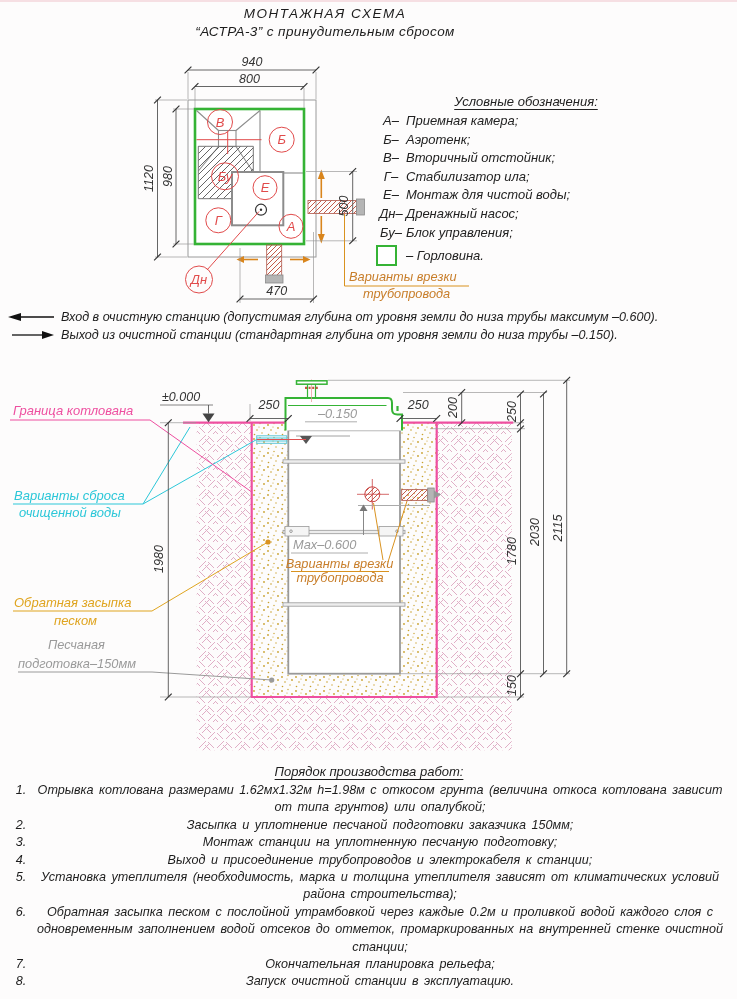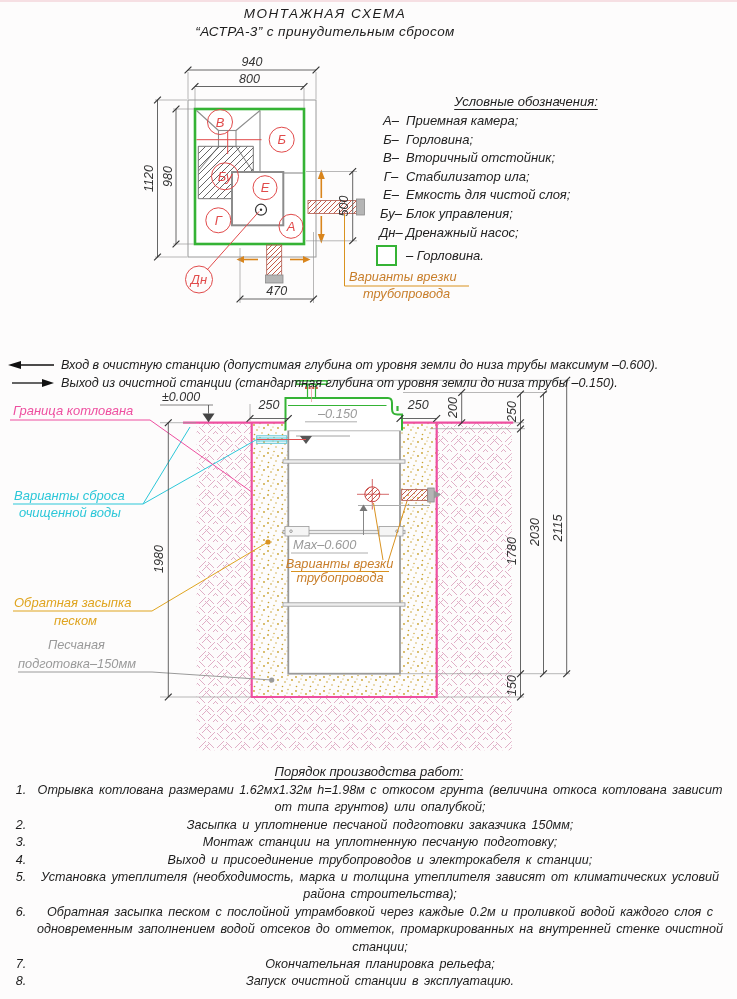"Горловина;" span { text: Горловина -> Аэротенк }
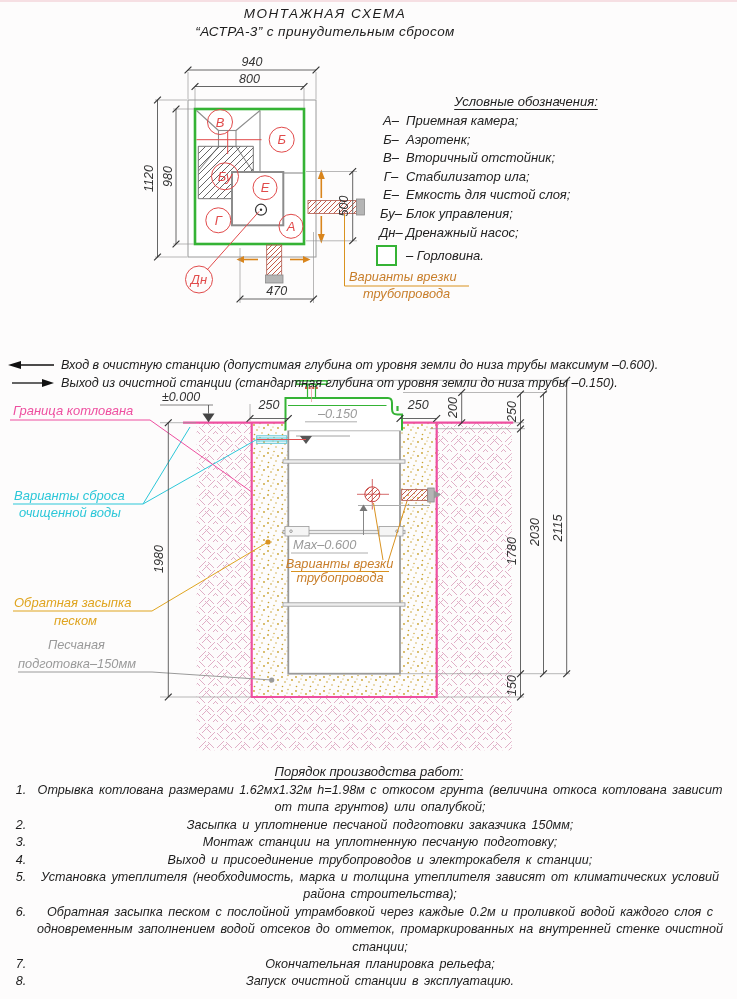"Емкость для чистой слоя;" span { text: Емкость для чистой слоя -> Монтаж для чистой воды }
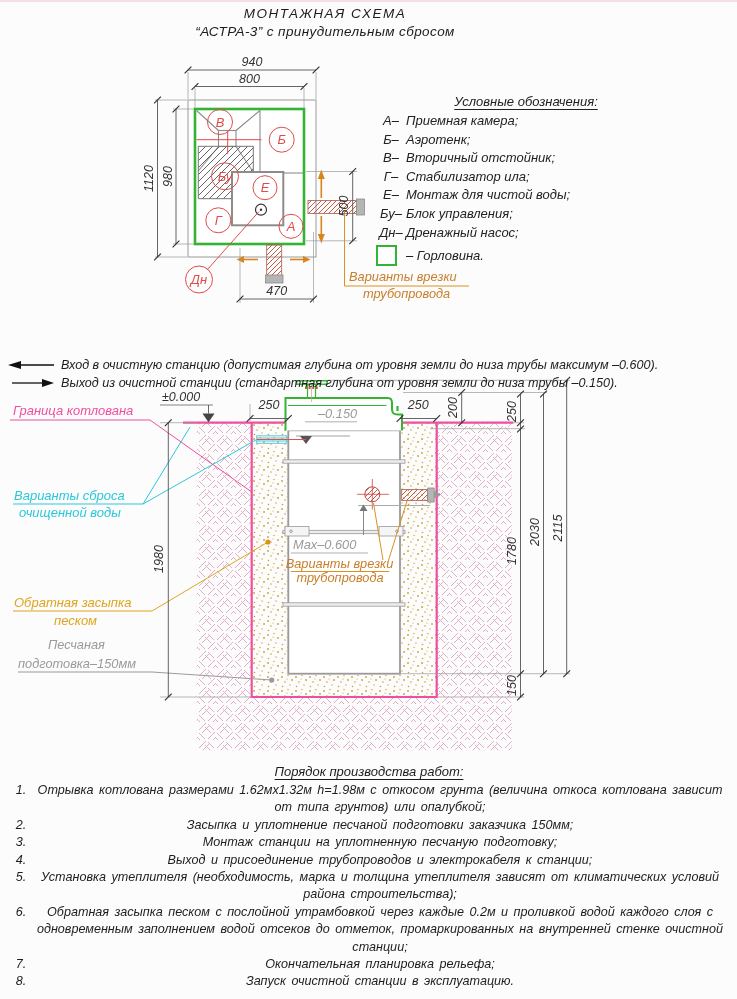"Бу–" div.lrow { order: before "Дн–" -> after "Дн–" }
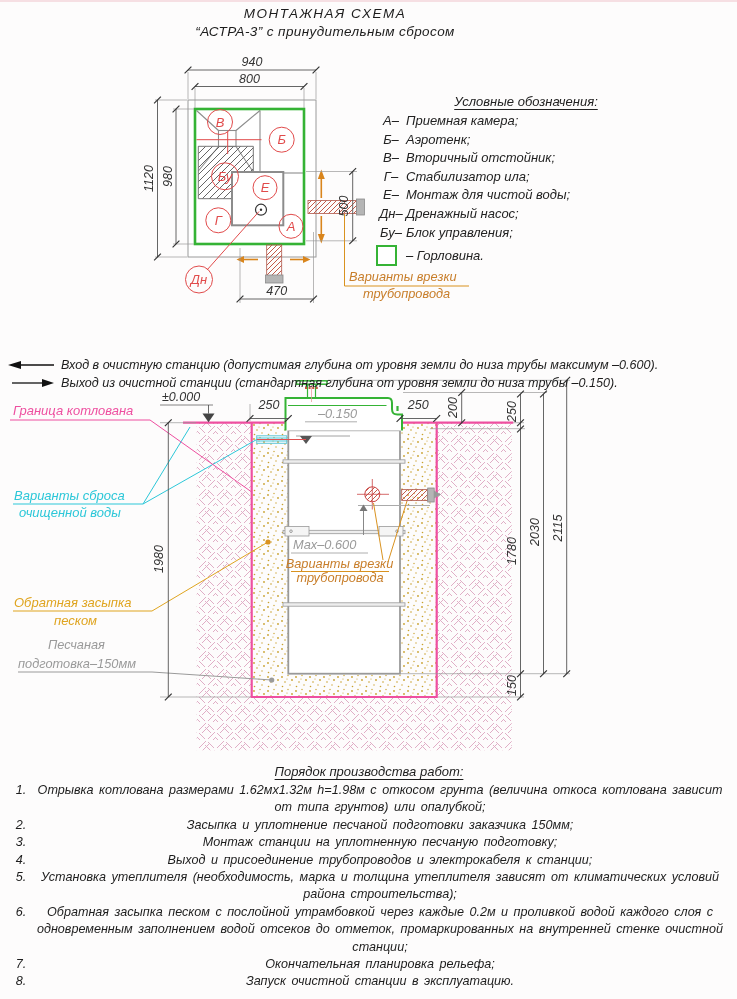"Вход в очистную станцию (допустимая" #notes { margin-top: 48px -> none }
